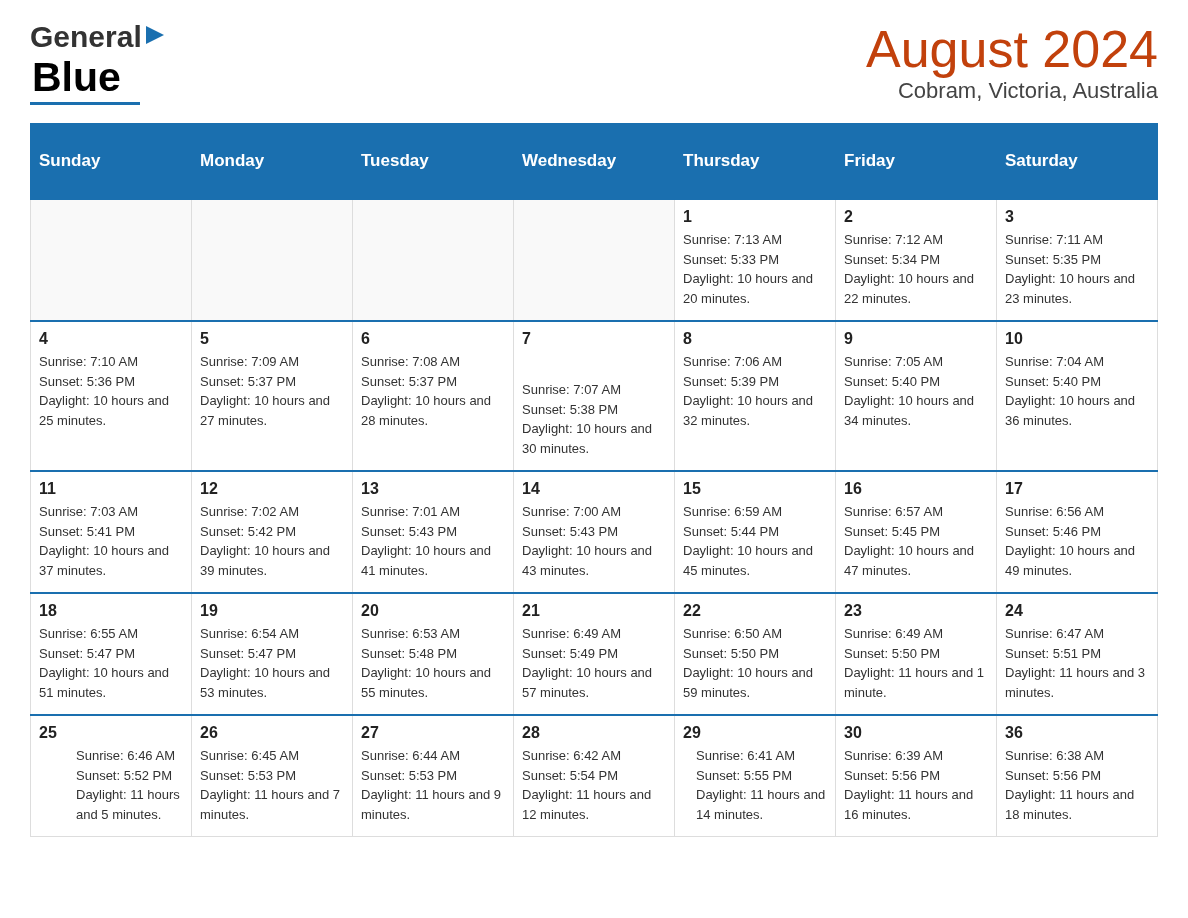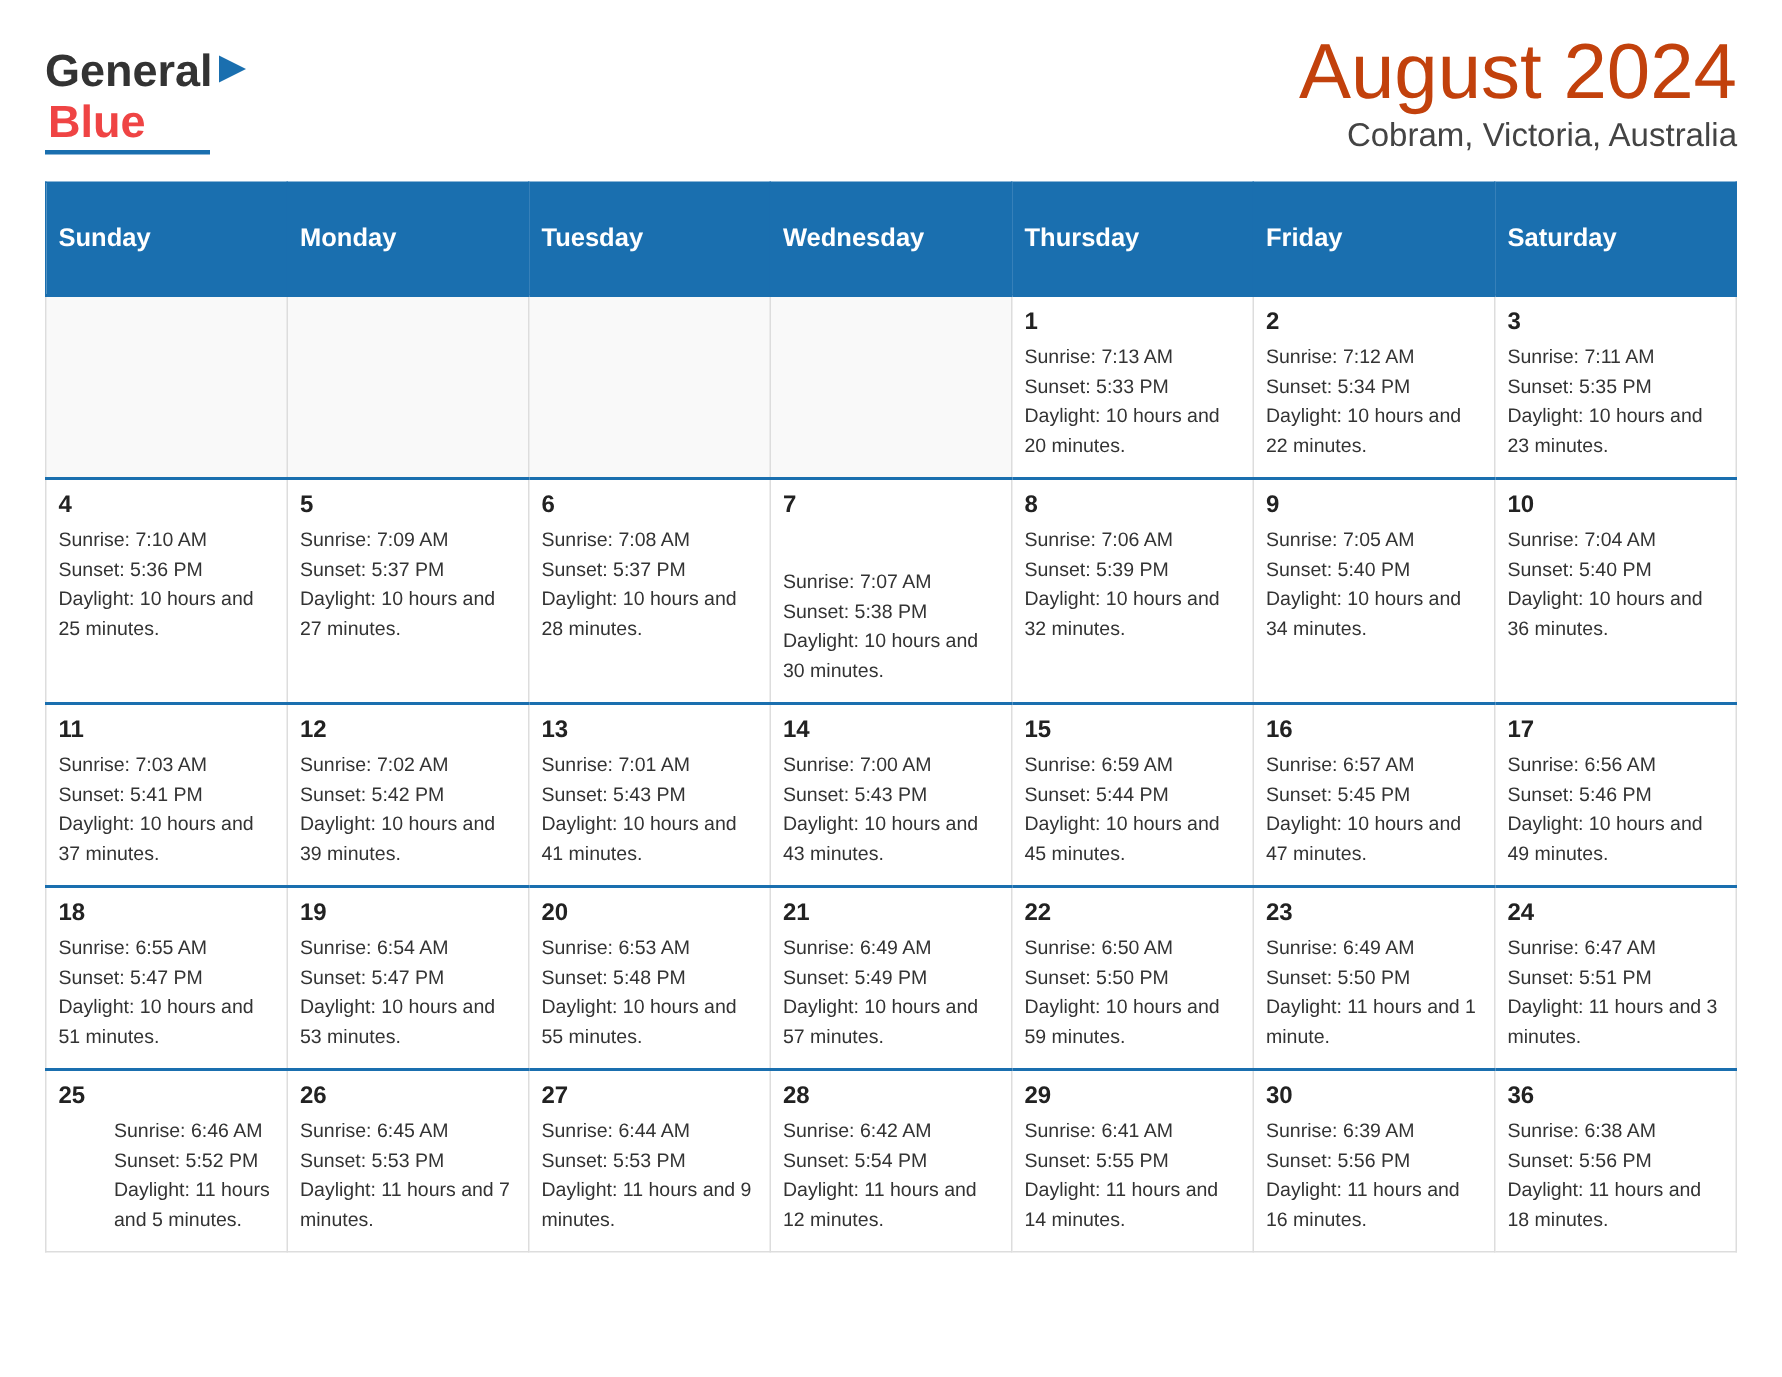"General" .header { align-items: flex-end -> center }
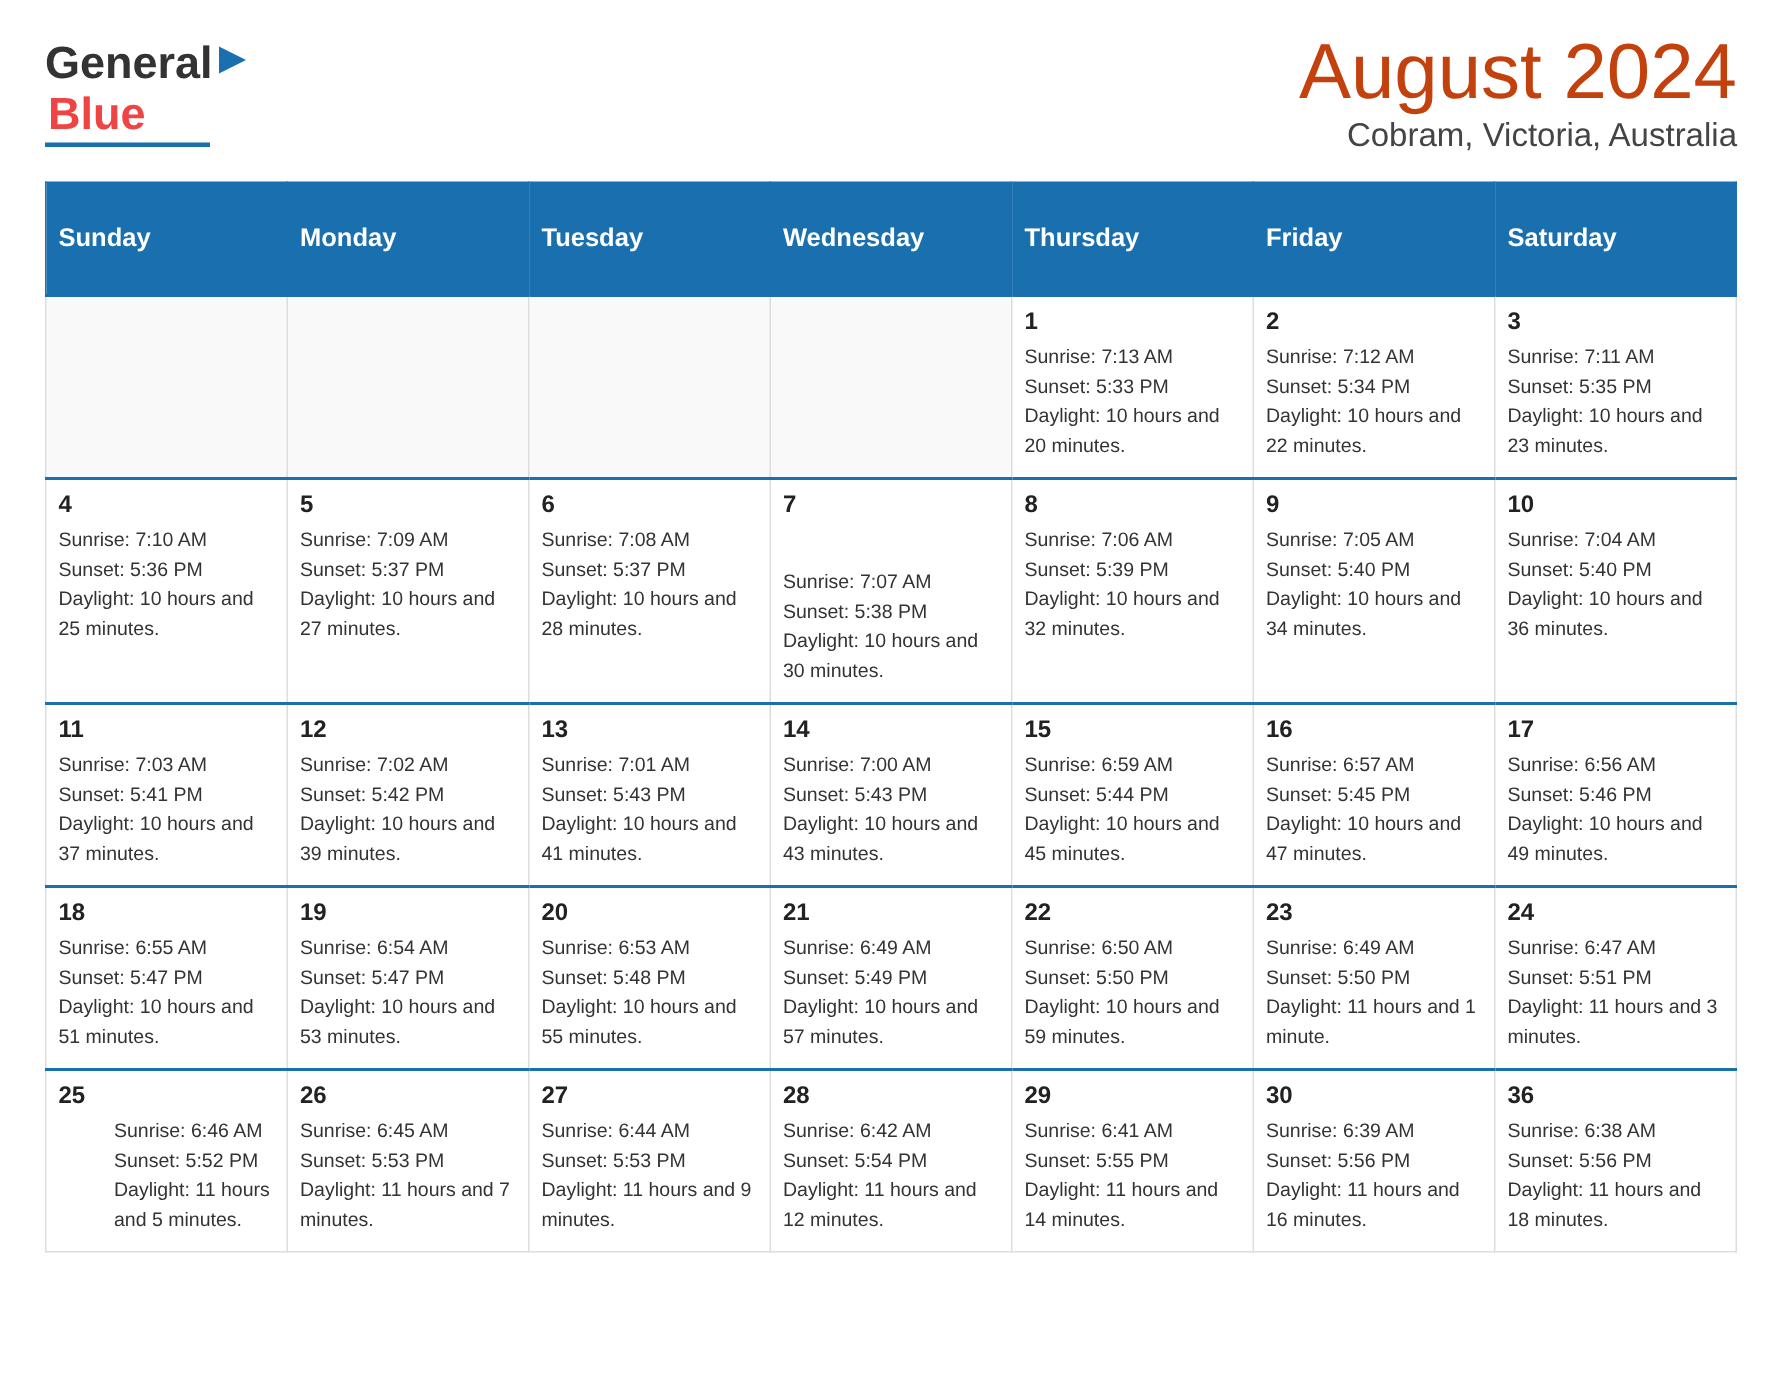"Blue" .logo-text-blue { color: #ef4444 -> #000000; font-size: 30px -> 41px }
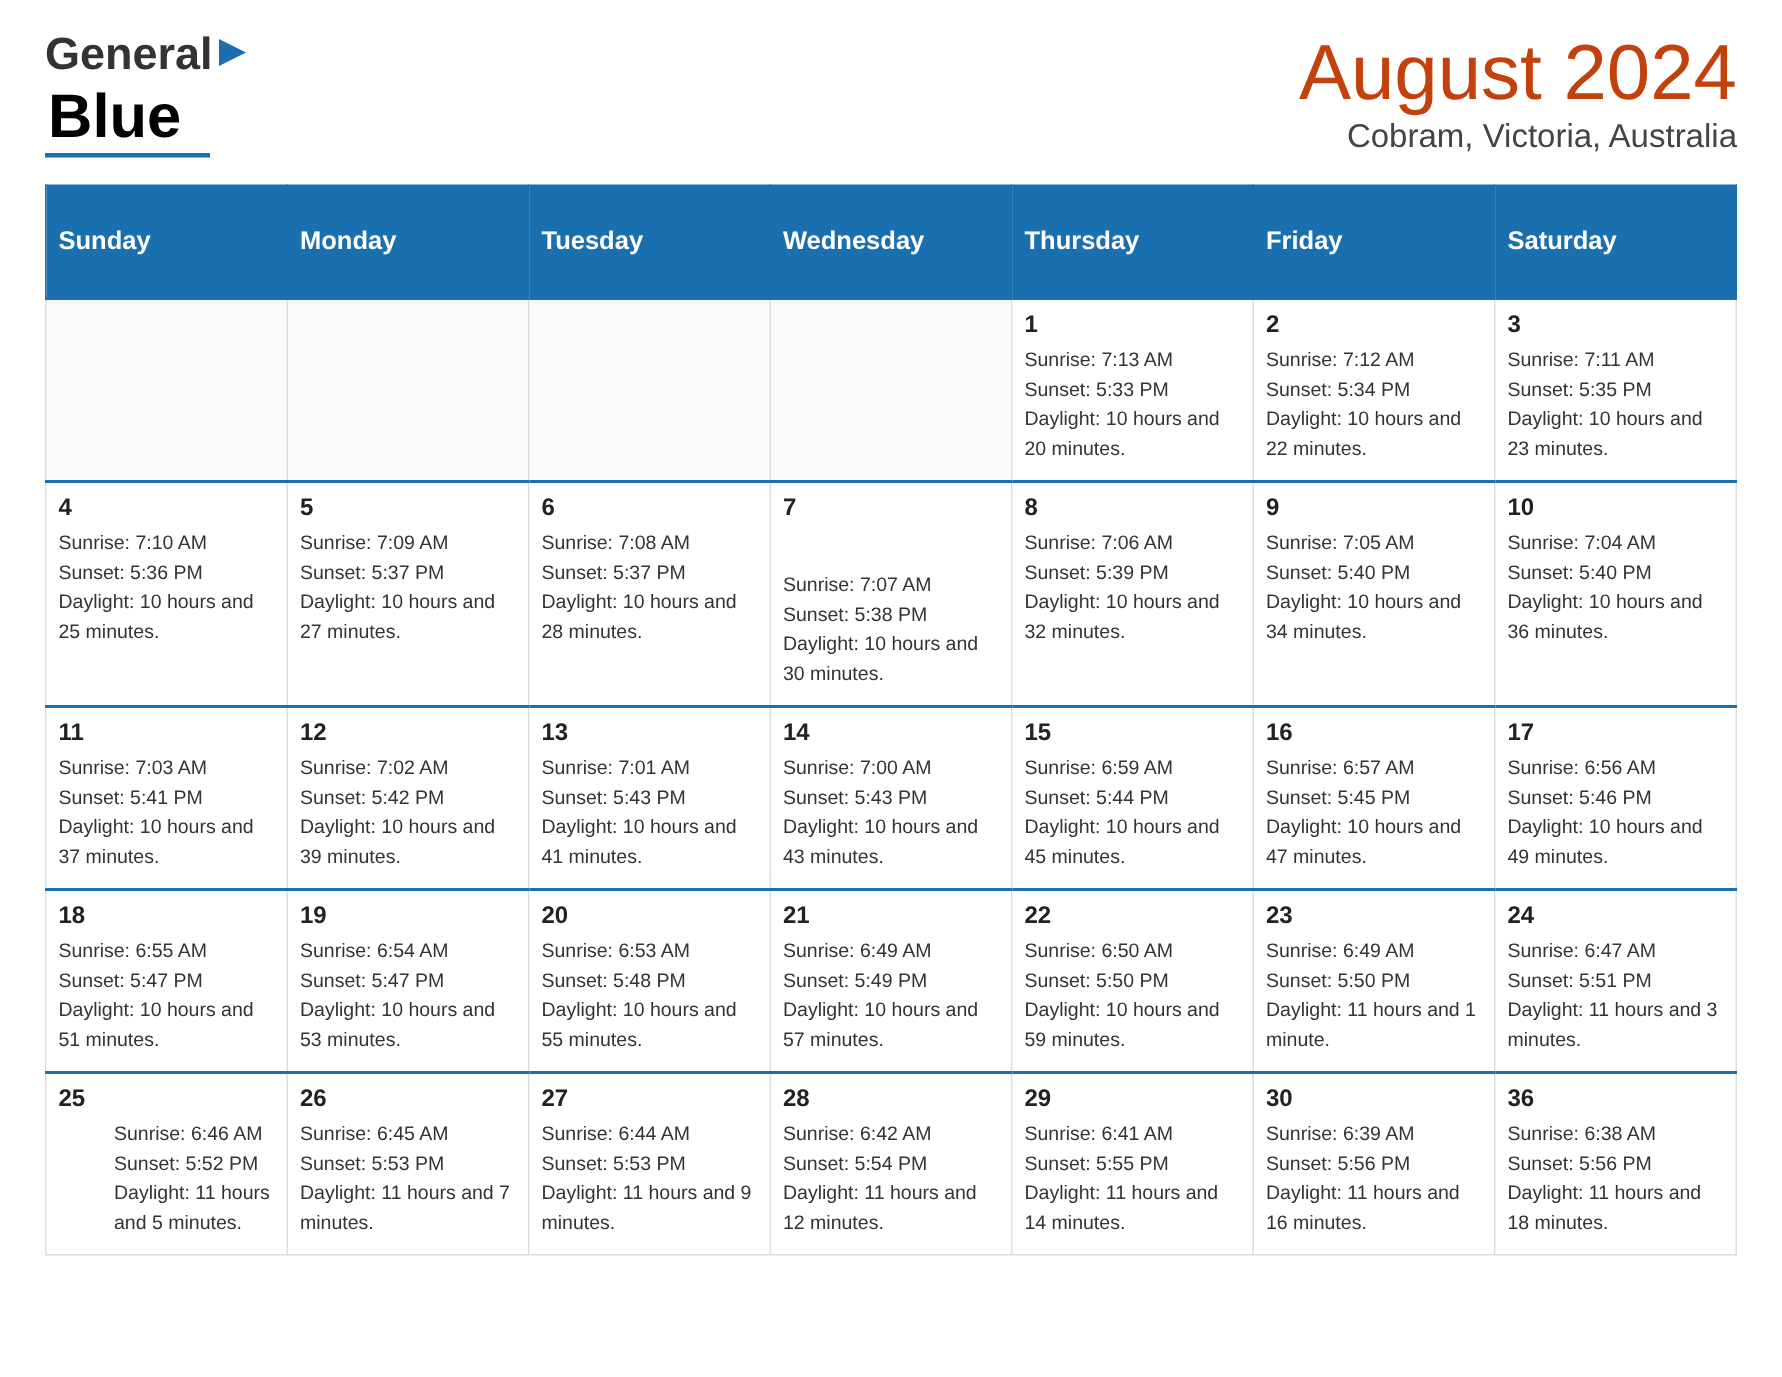"Sunrise: 6:41 AM" div.day-info { margin-left: none -> 13px }
